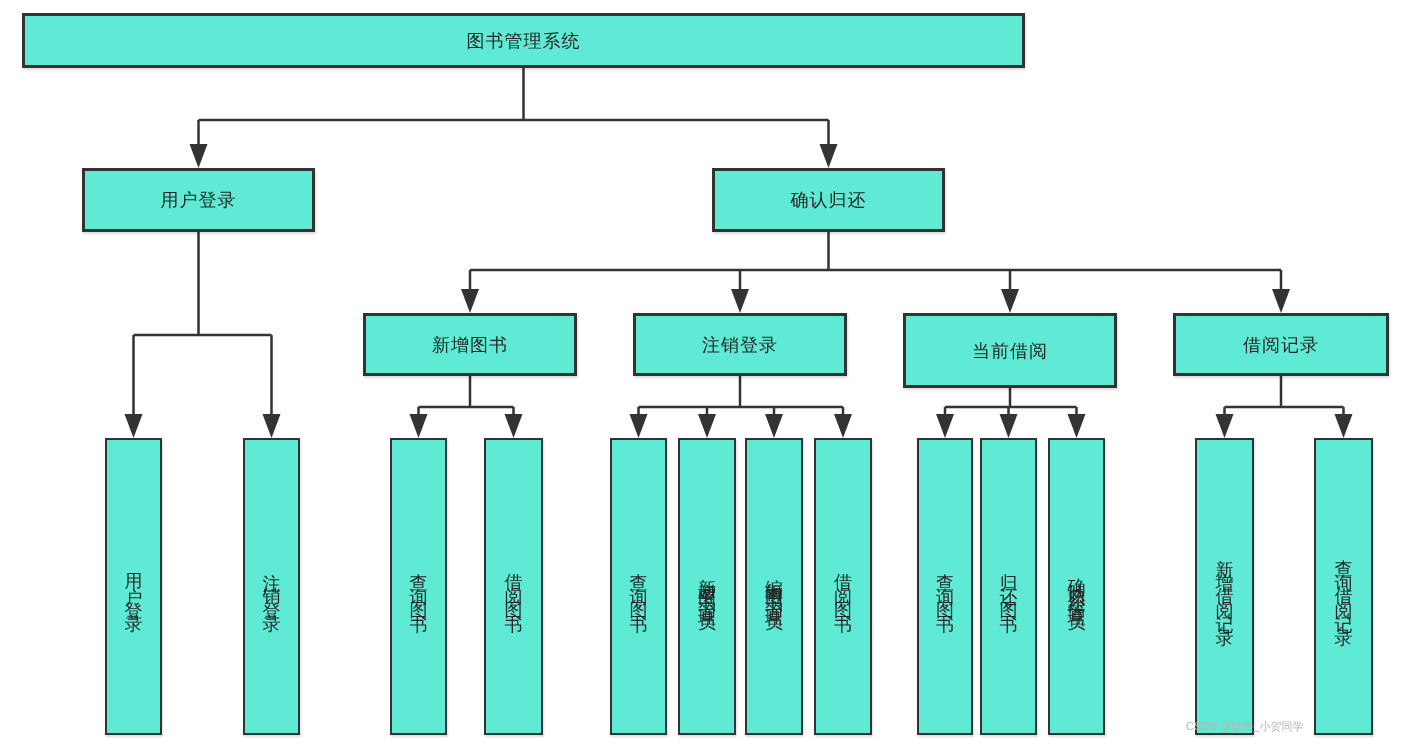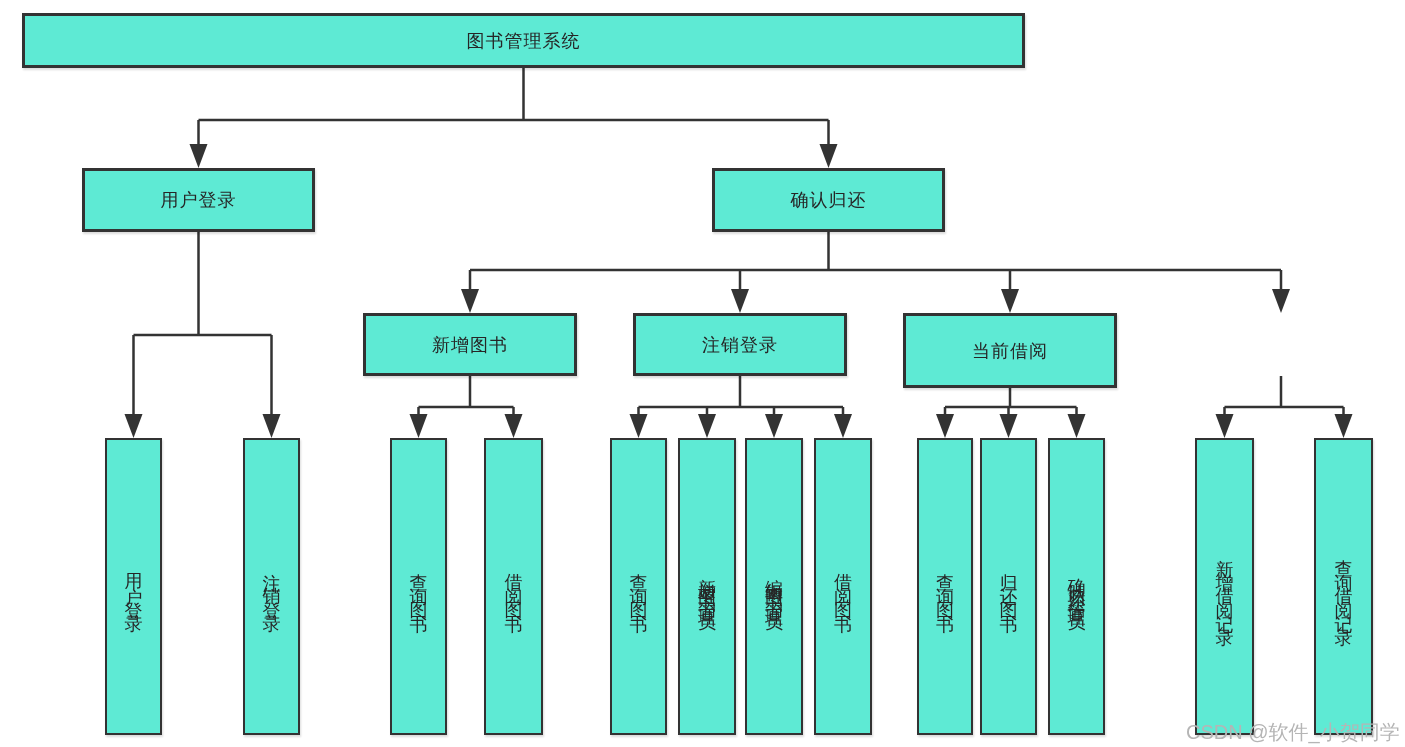"借阅记录" div.node { html: none -> <div> <span>借阅记录</span> </div> }
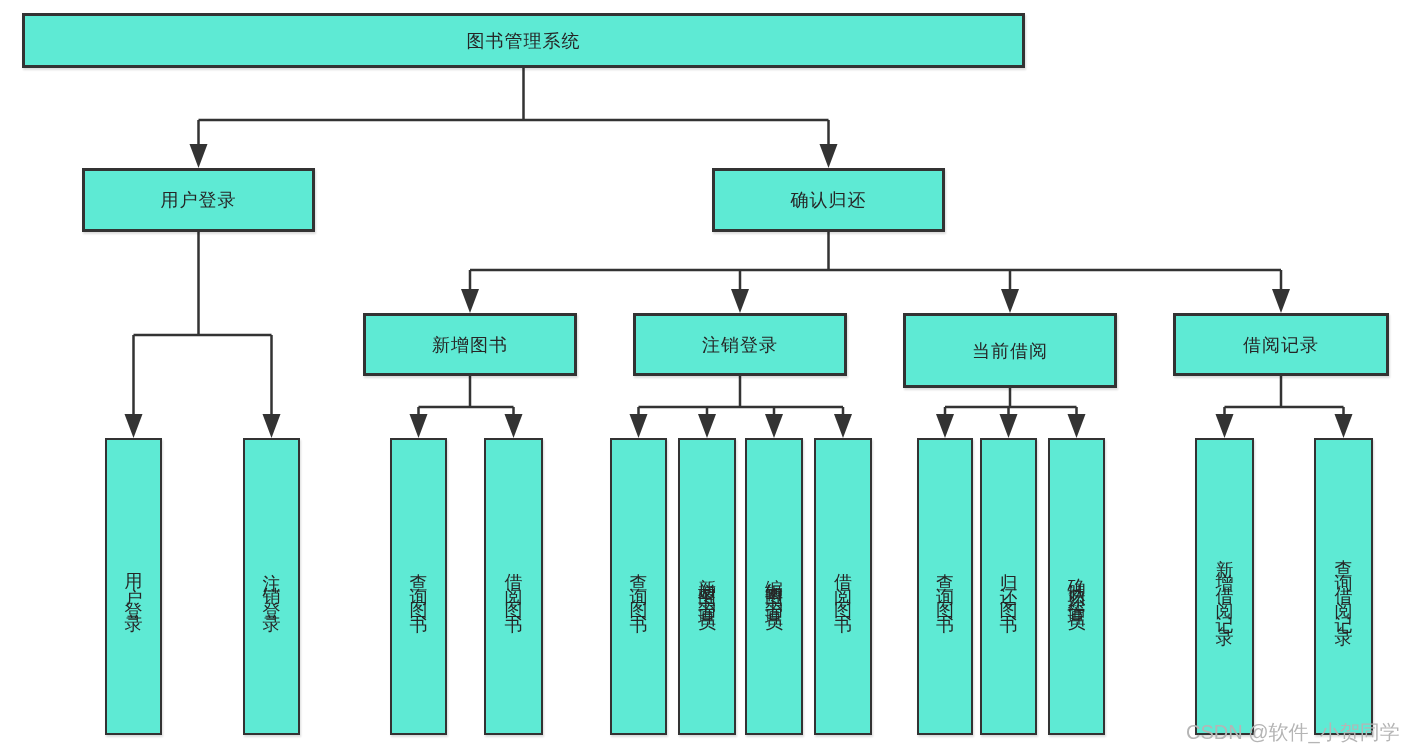"CSDN @软件_小贺同学" .watermark { font-size: 20px -> 11px }
